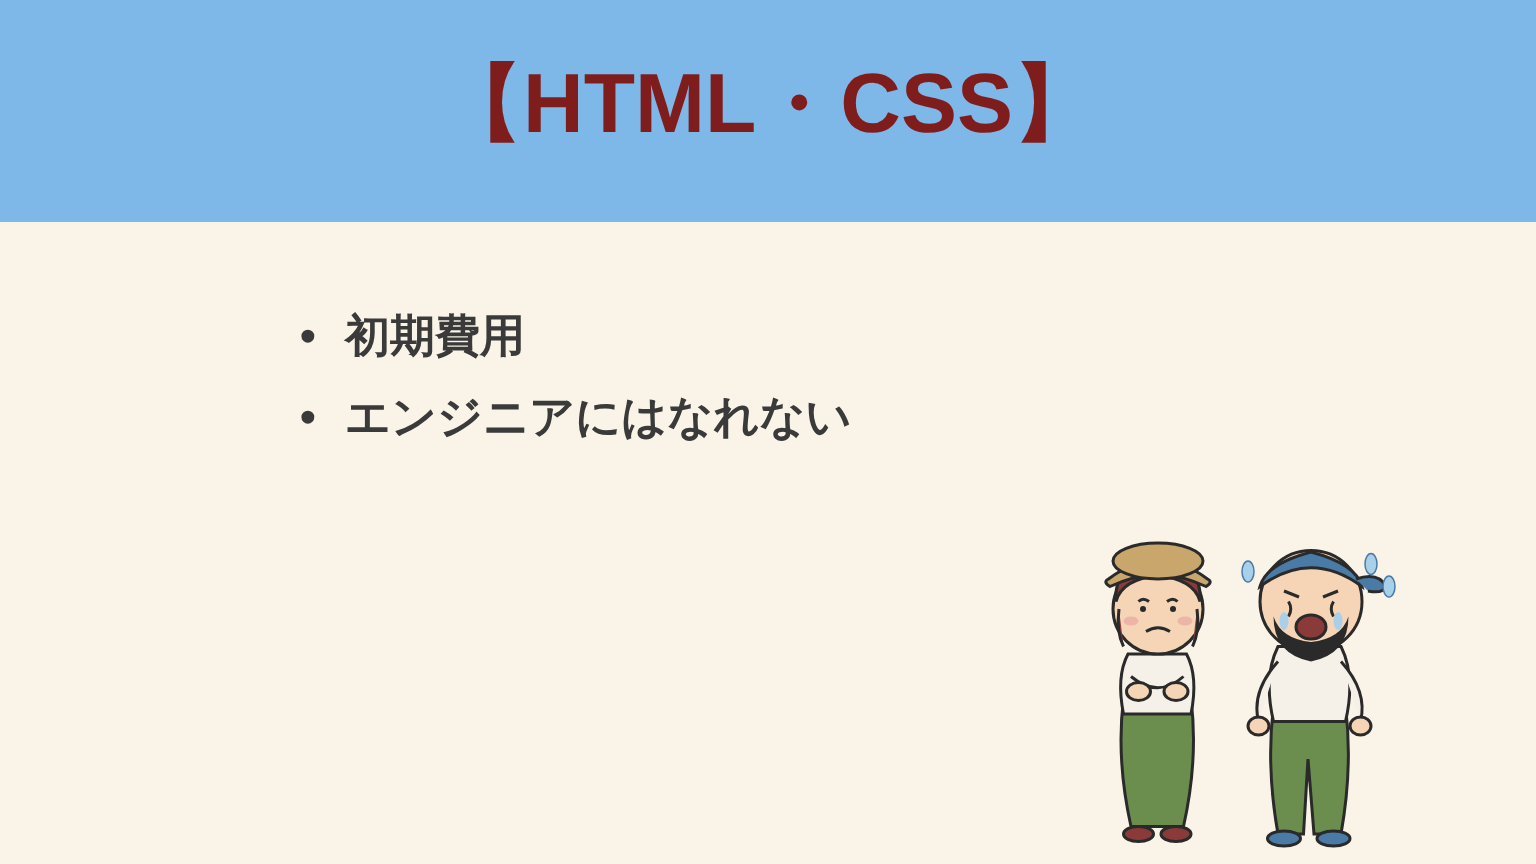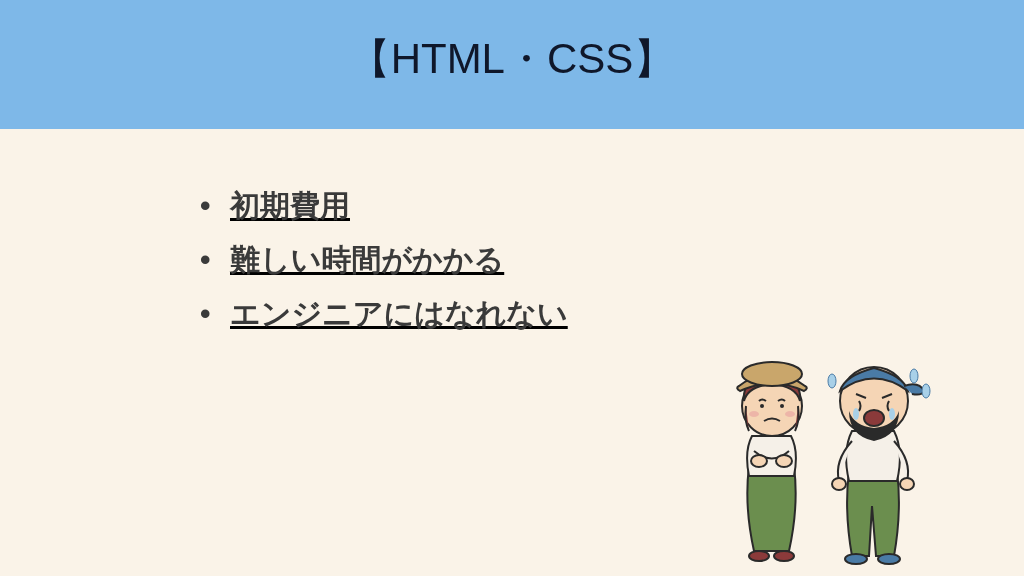"【HTML・CSS】" .header h1 { color: #0f172a -> #7f1d1d; font-size: 42px -> 56px; font-weight: normal -> bold }
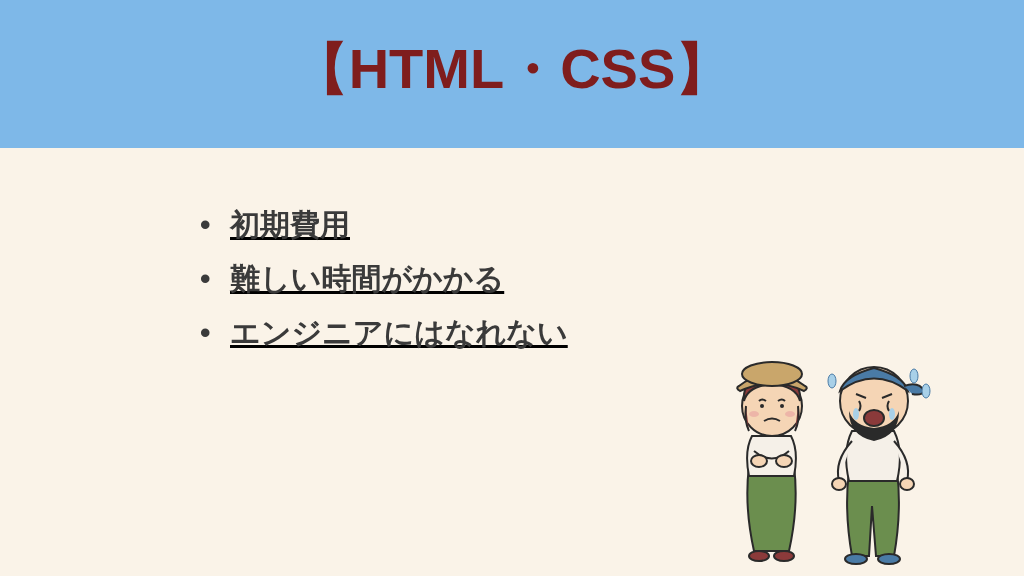"初期費用" .content { text-decoration: underline -> none }
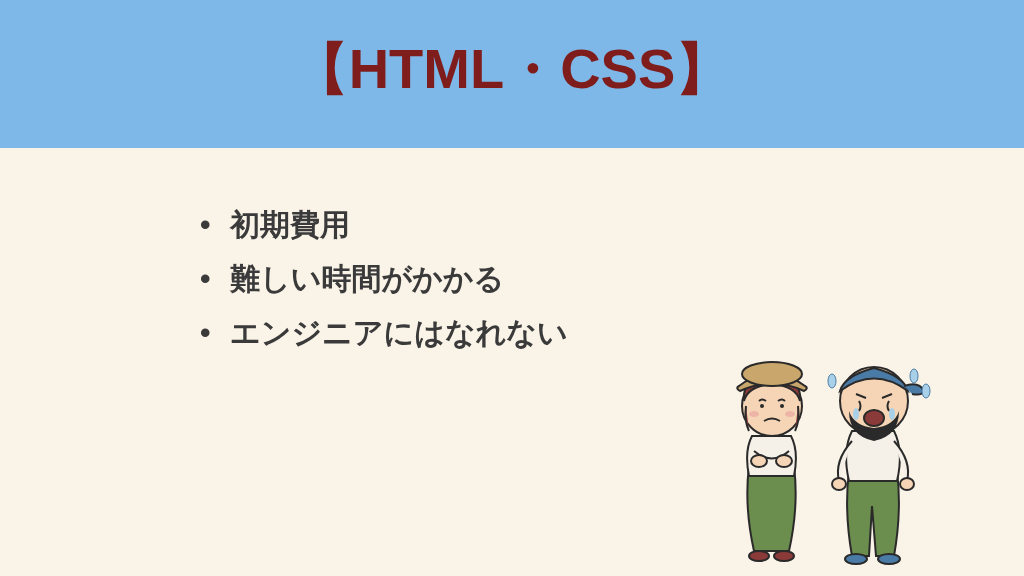"難しい時間がかかる" li { html: <li> <span>難しい時間がかかる</span> </li> -> none }
